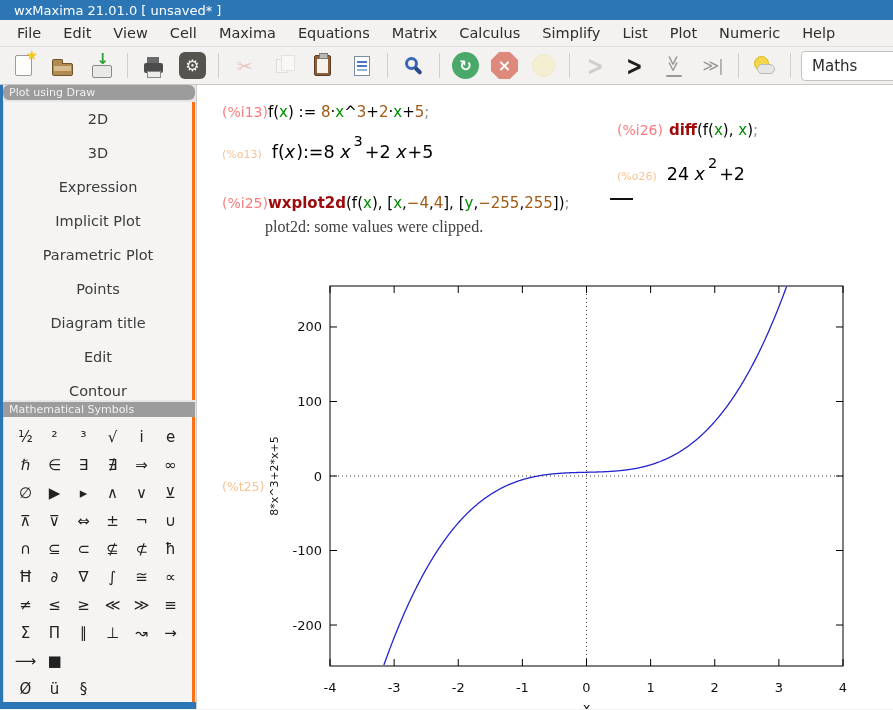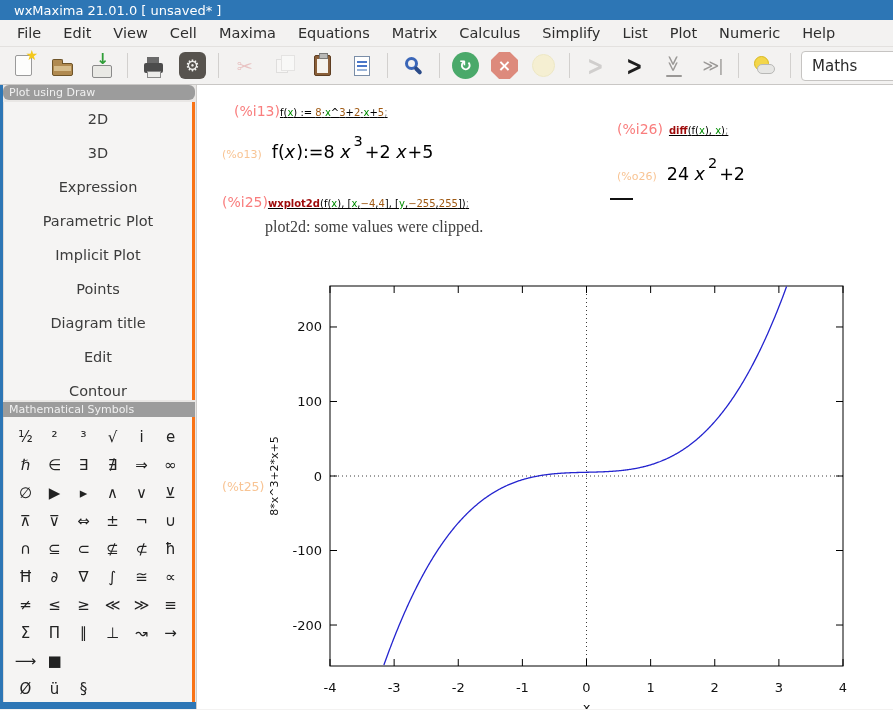"(%i13)" div.wrow { align-items: none -> center; left: 37px -> 25px }
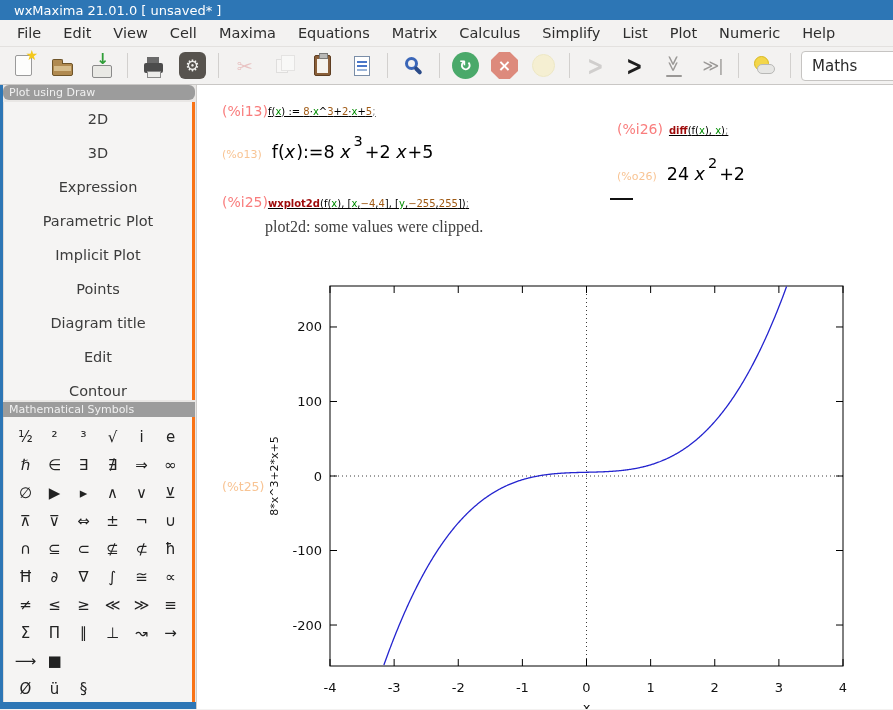"f(x) := 8·x^3+2·x+5;" .code { font-size: 10px -> 15px; text-decoration: underline -> none }
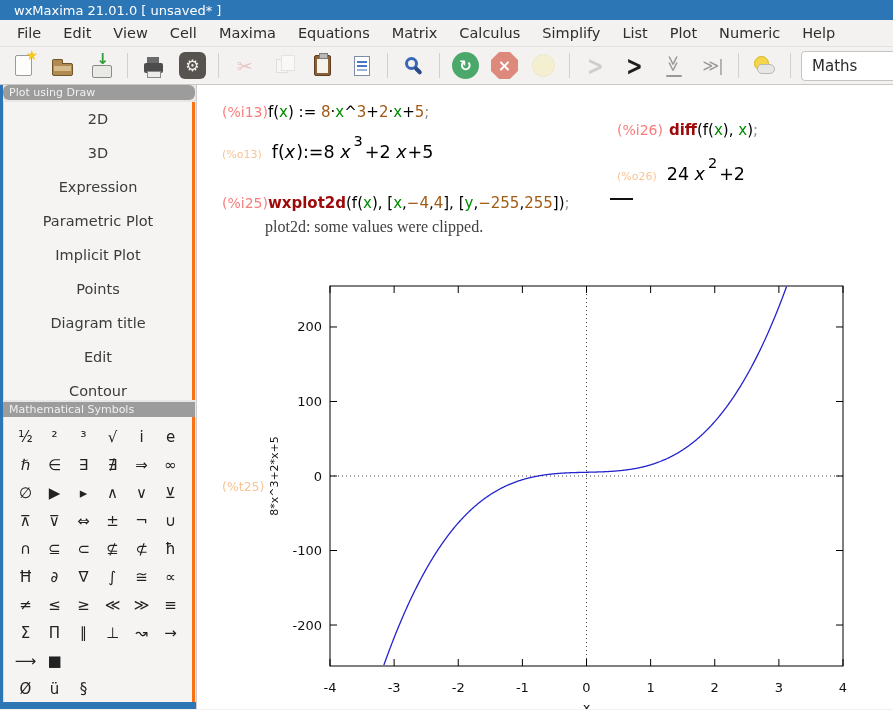"Parametric Plot" div.side-btn { order: before "Implicit Plot" -> after "Implicit Plot" }
